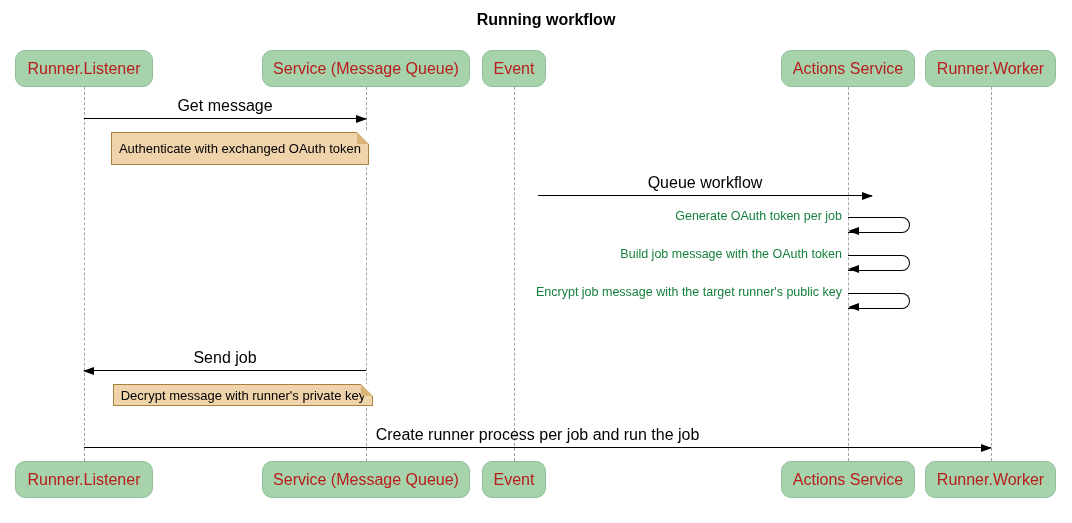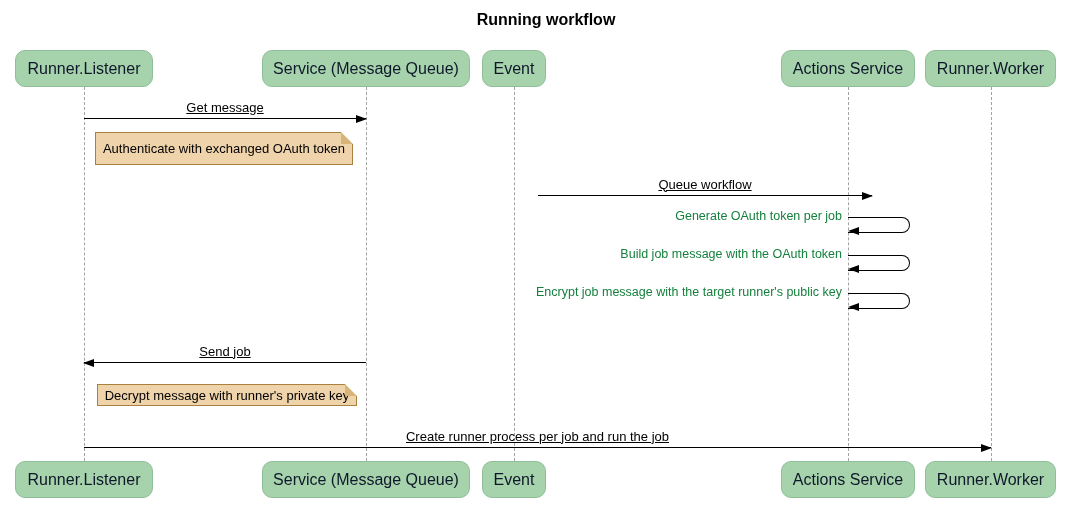"Runner.Listener" .actor { color: #0f172a -> #b91c1c }
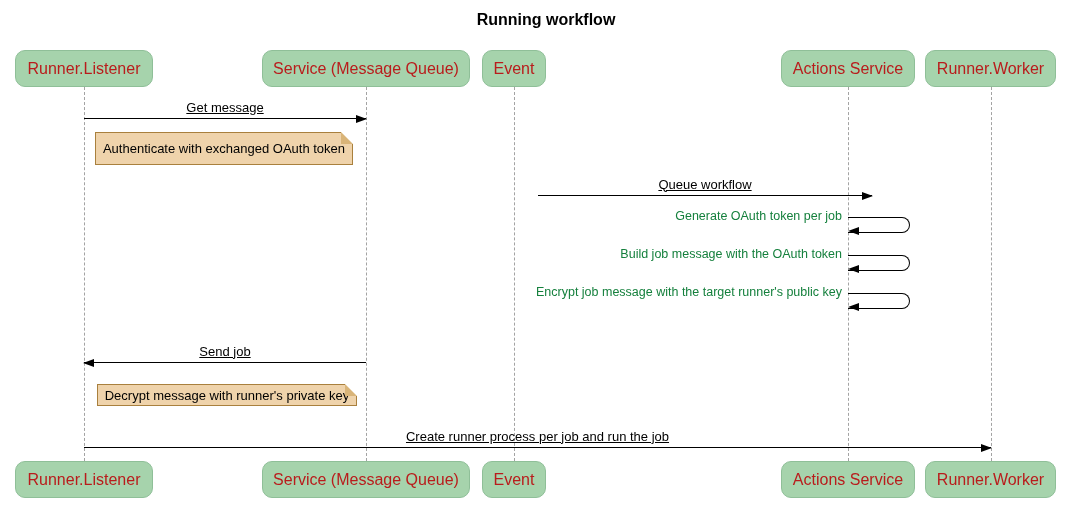"Get message" .msg-label { font-size: 13px -> 16px; text-decoration: underline -> none }
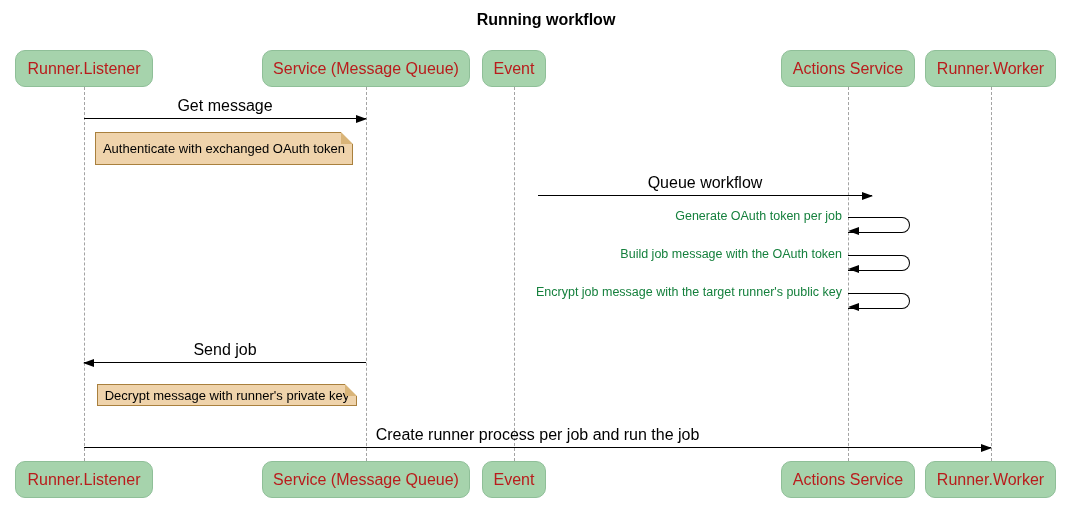"Authenticate with exchanged OAuth token" .note { margin-left: none -> 16px }
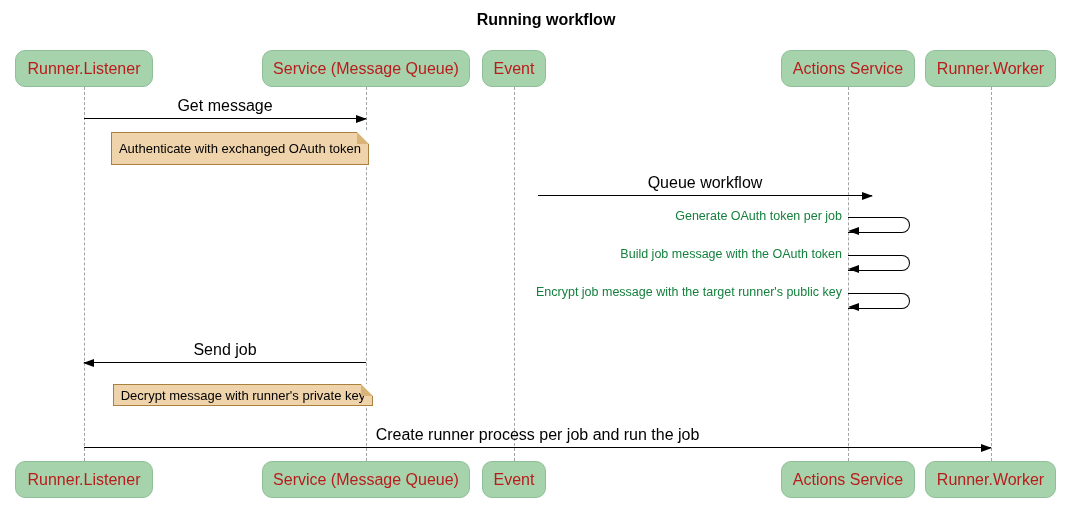"Send job" div.msg { top: 341px -> 349px }
